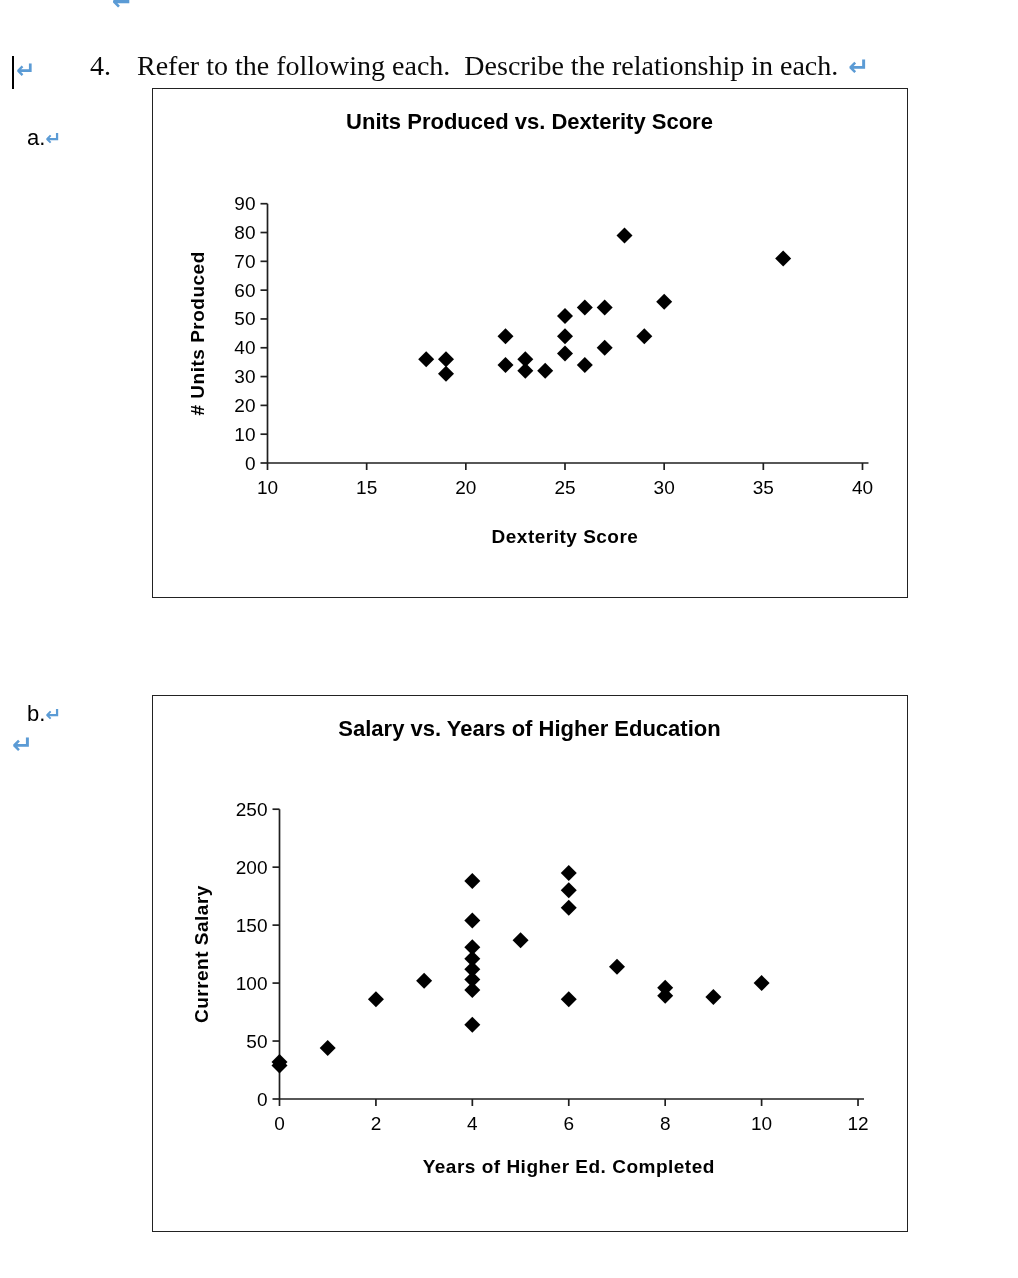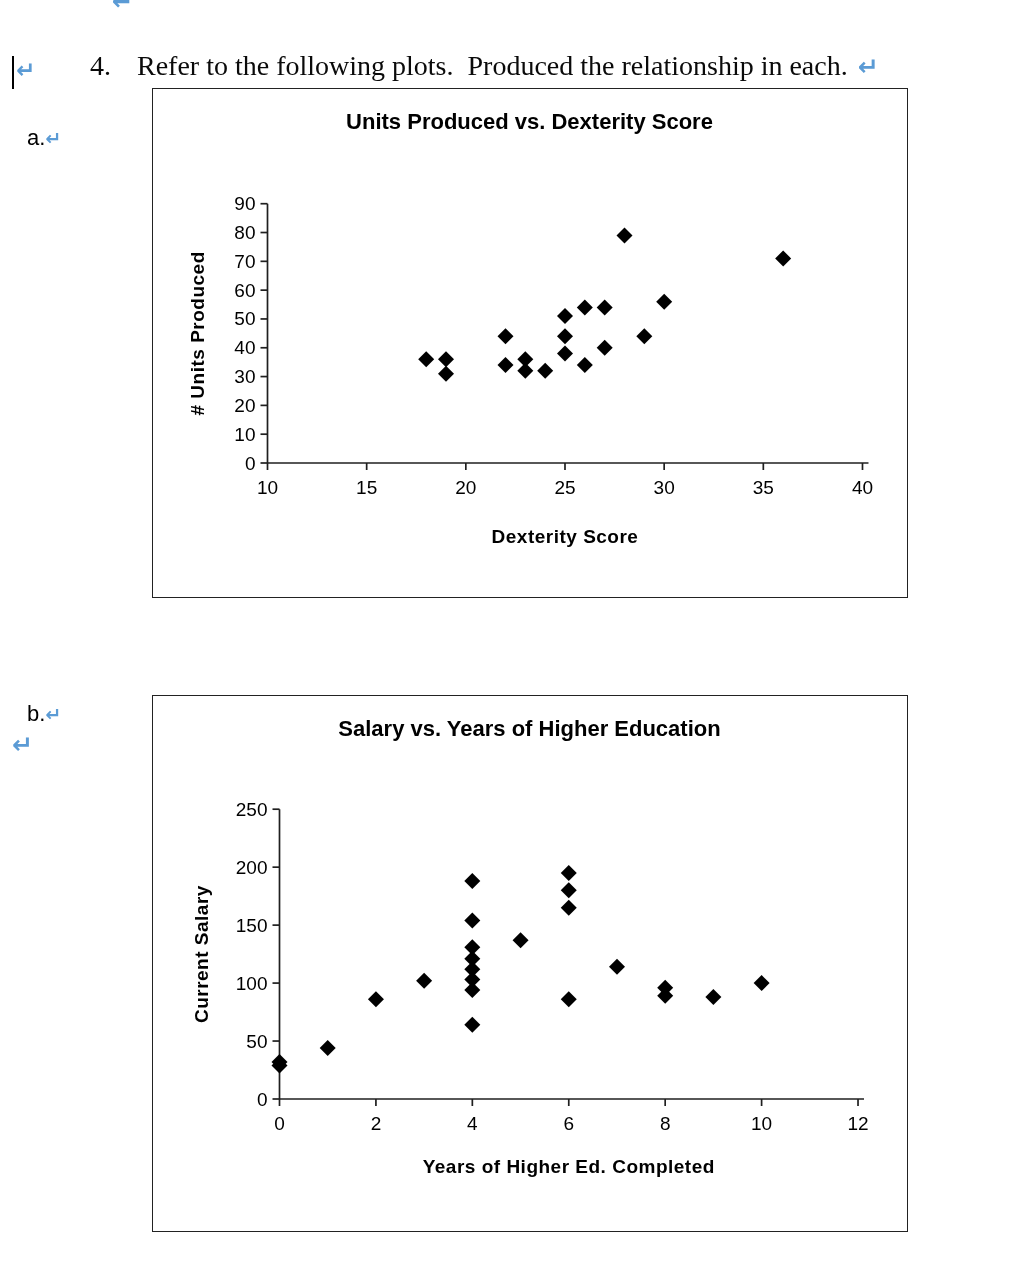"Refer to the following plots." span { text: plots.  Produced -> each.  Describe }
